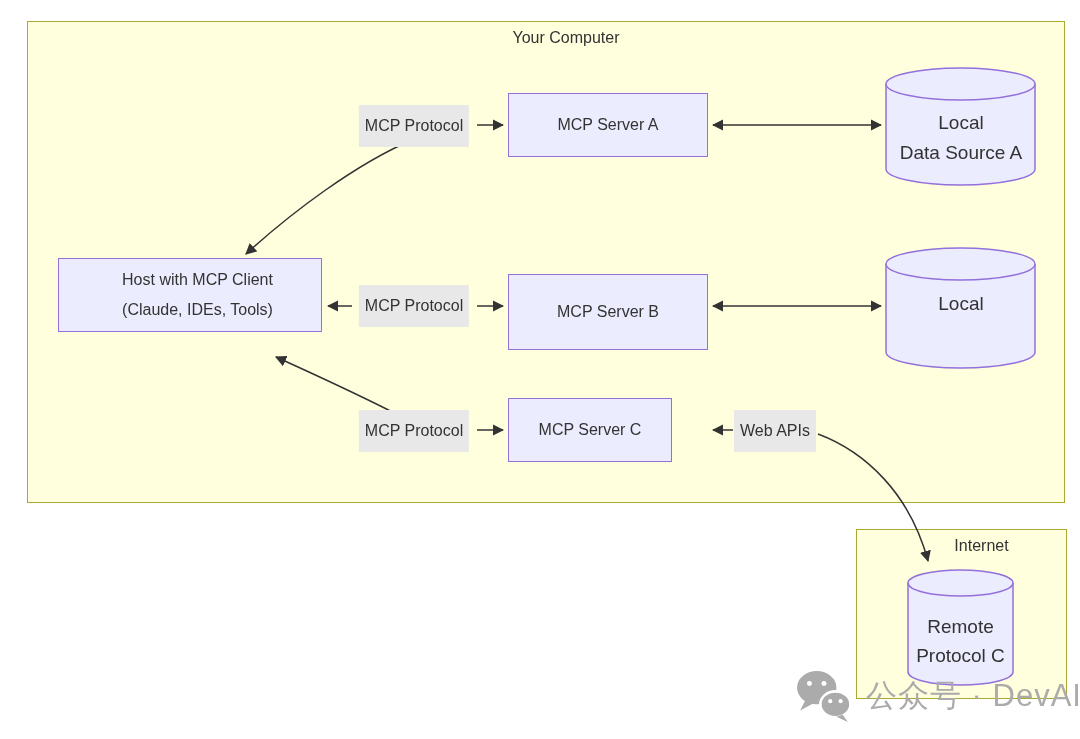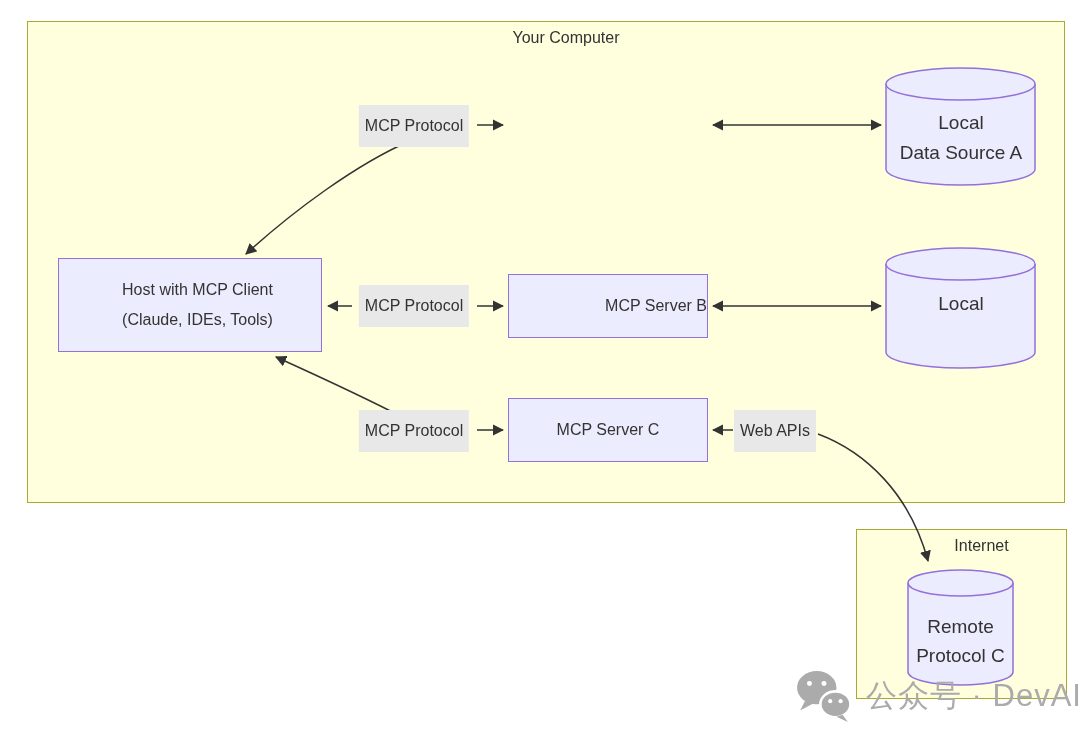"MCP Server A" div.node { html: none -> <div> <span>MCP Server A</span> </div> }
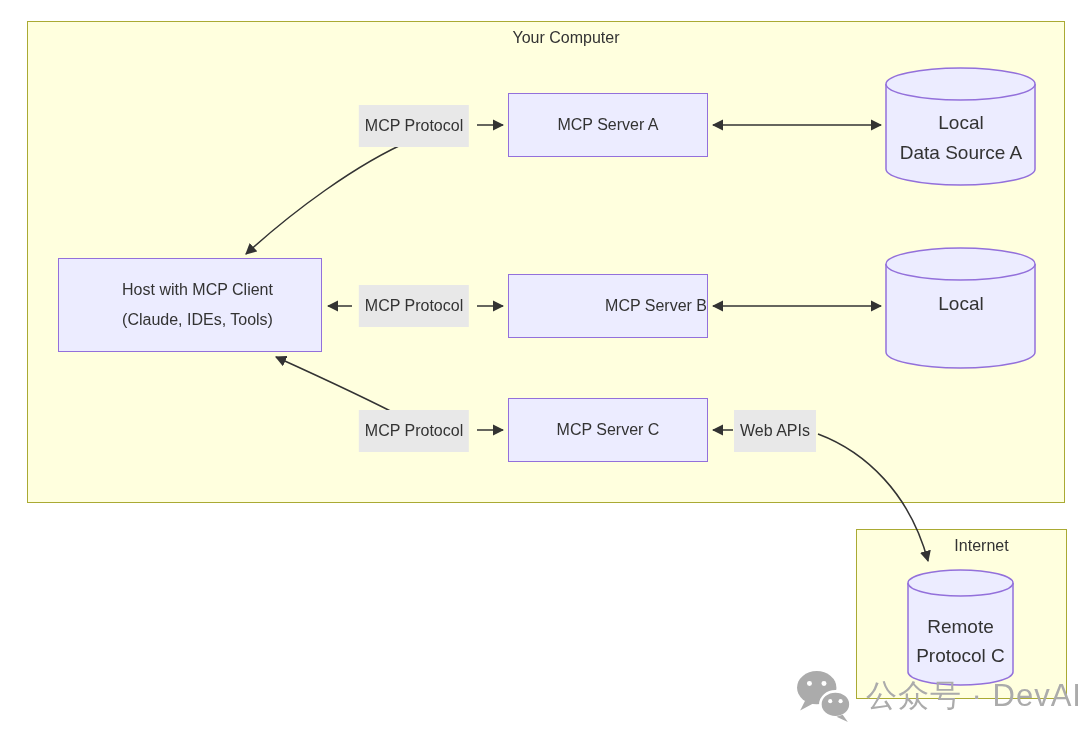"Host with MCP Client" div.node { height: 94px -> 74px }
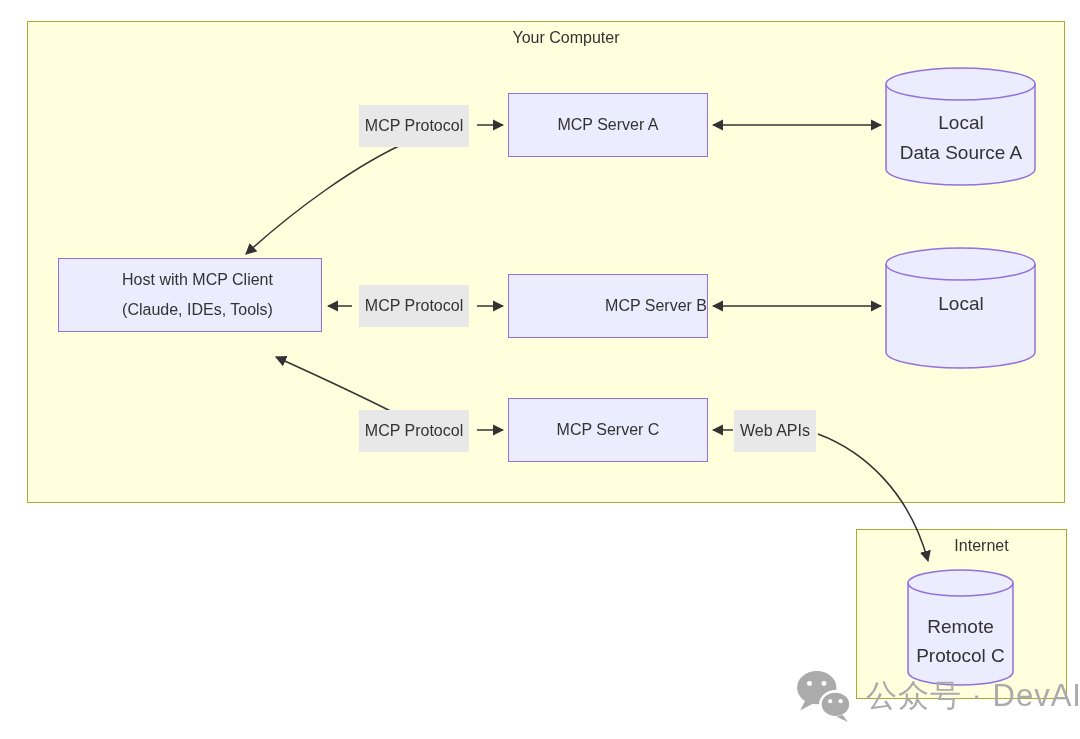"MCP Server B" div.node { align-items: flex-end -> none; height: 64px -> 76px }
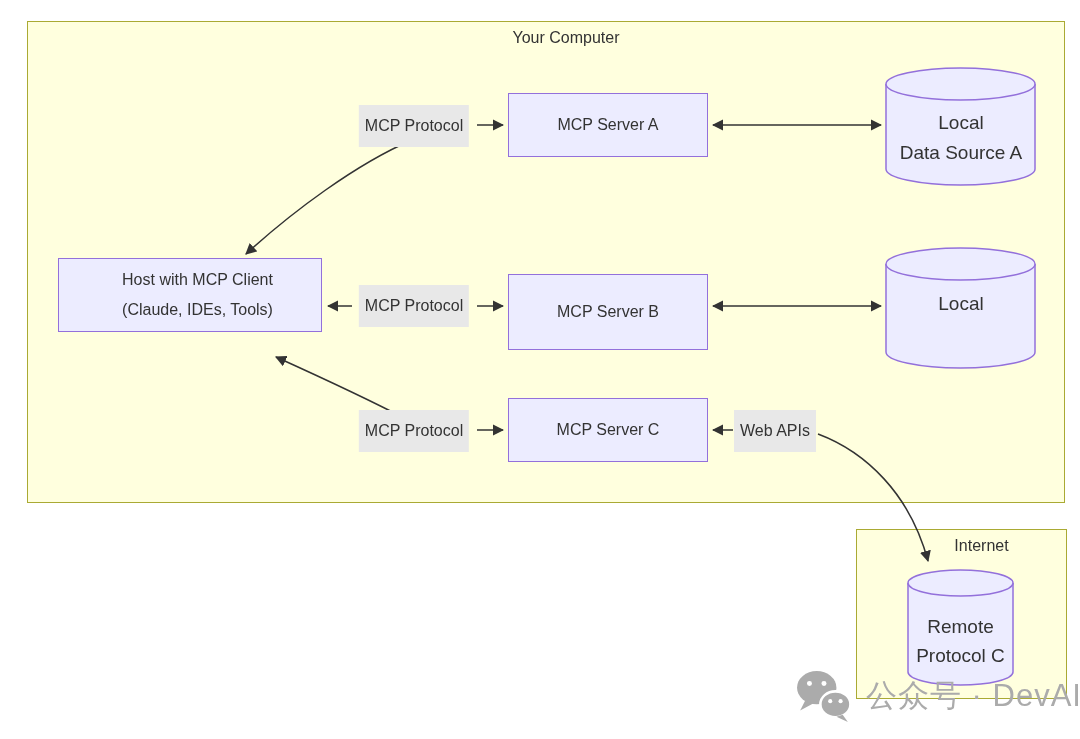"MCP Server C" div.node { width: 200px -> 164px }
